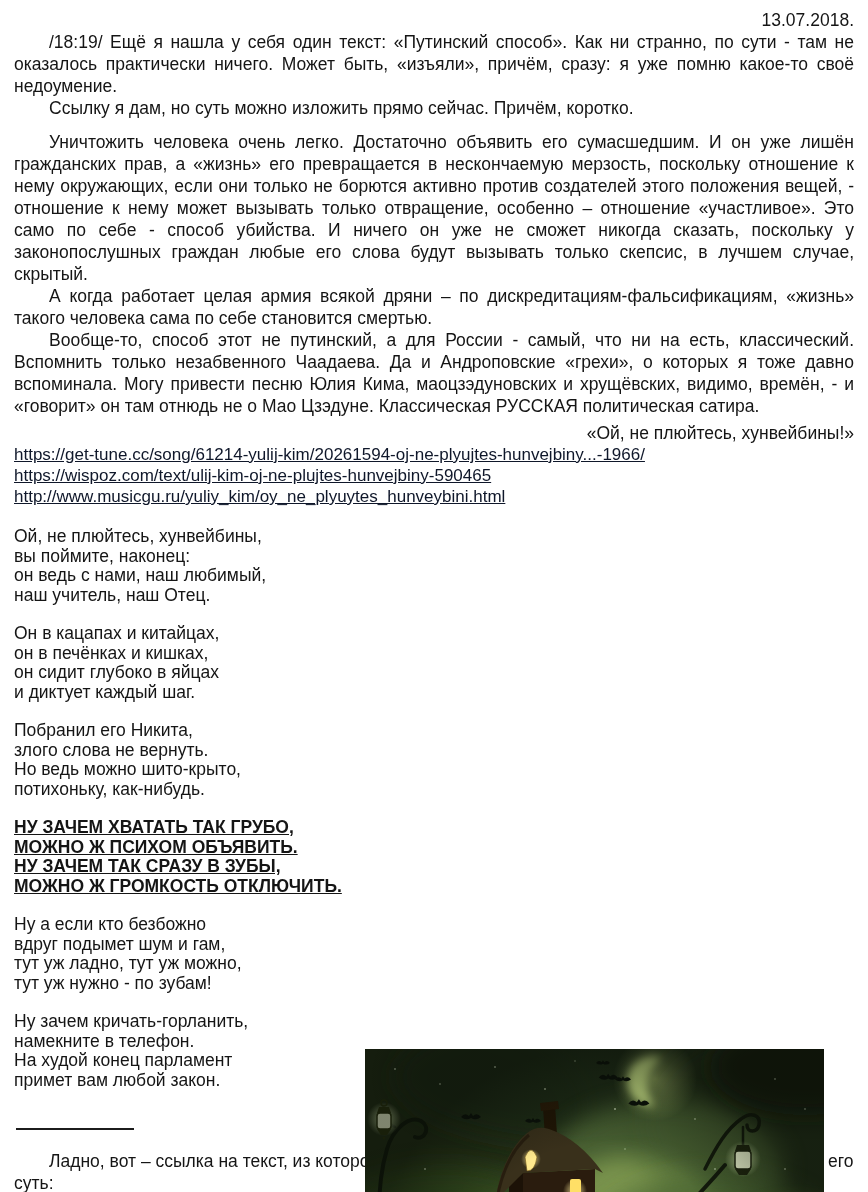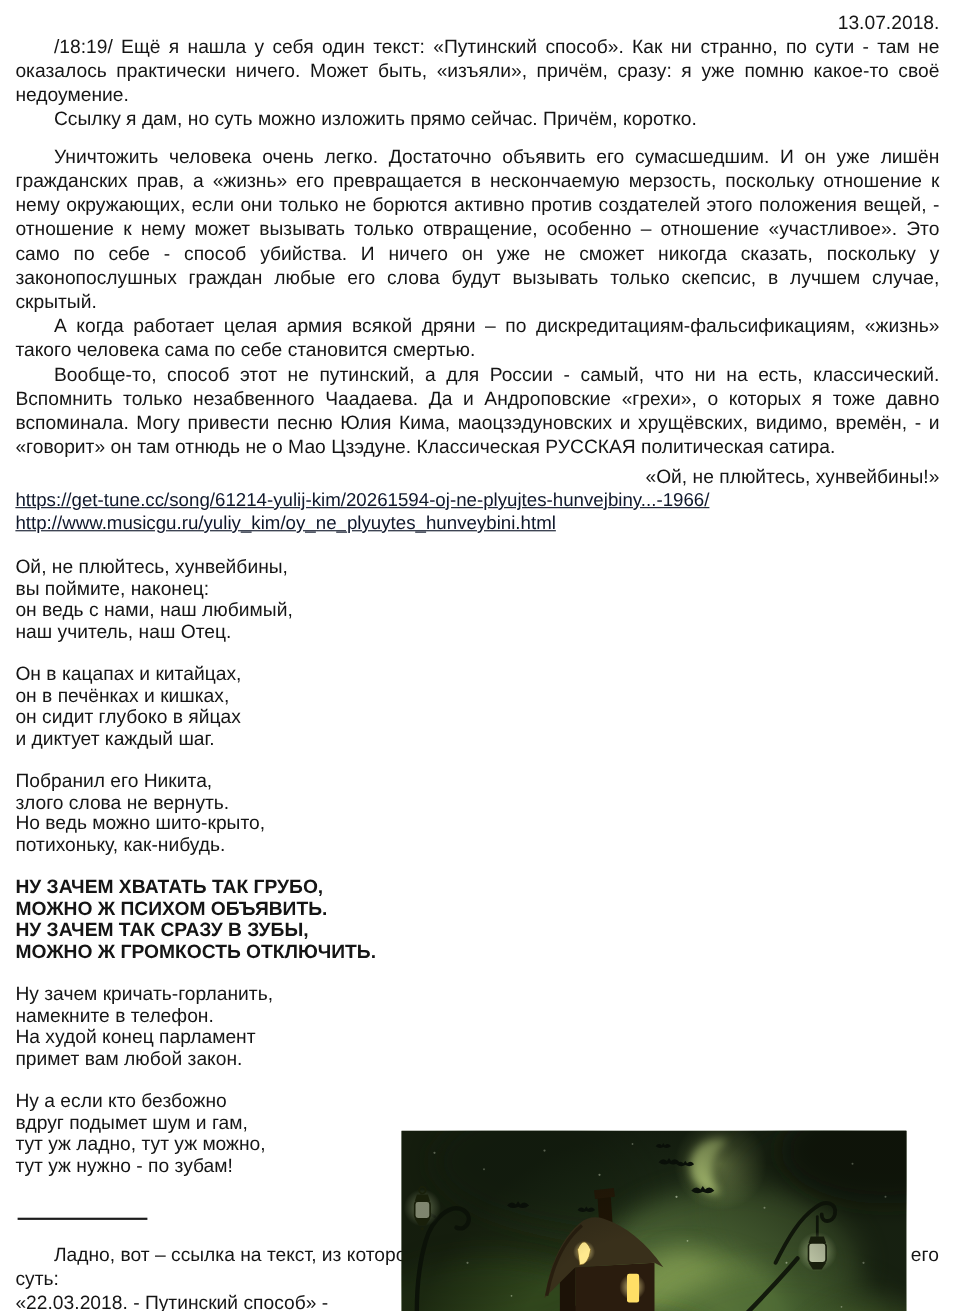"https://wispoz.com/text/ulij-kim-oj-ne-p" p.linkline { html: none -> <p><a>https://wispoz.com/text/ulij-kim-oj-ne-plujtes-hunvejbiny-590465</a></p> }
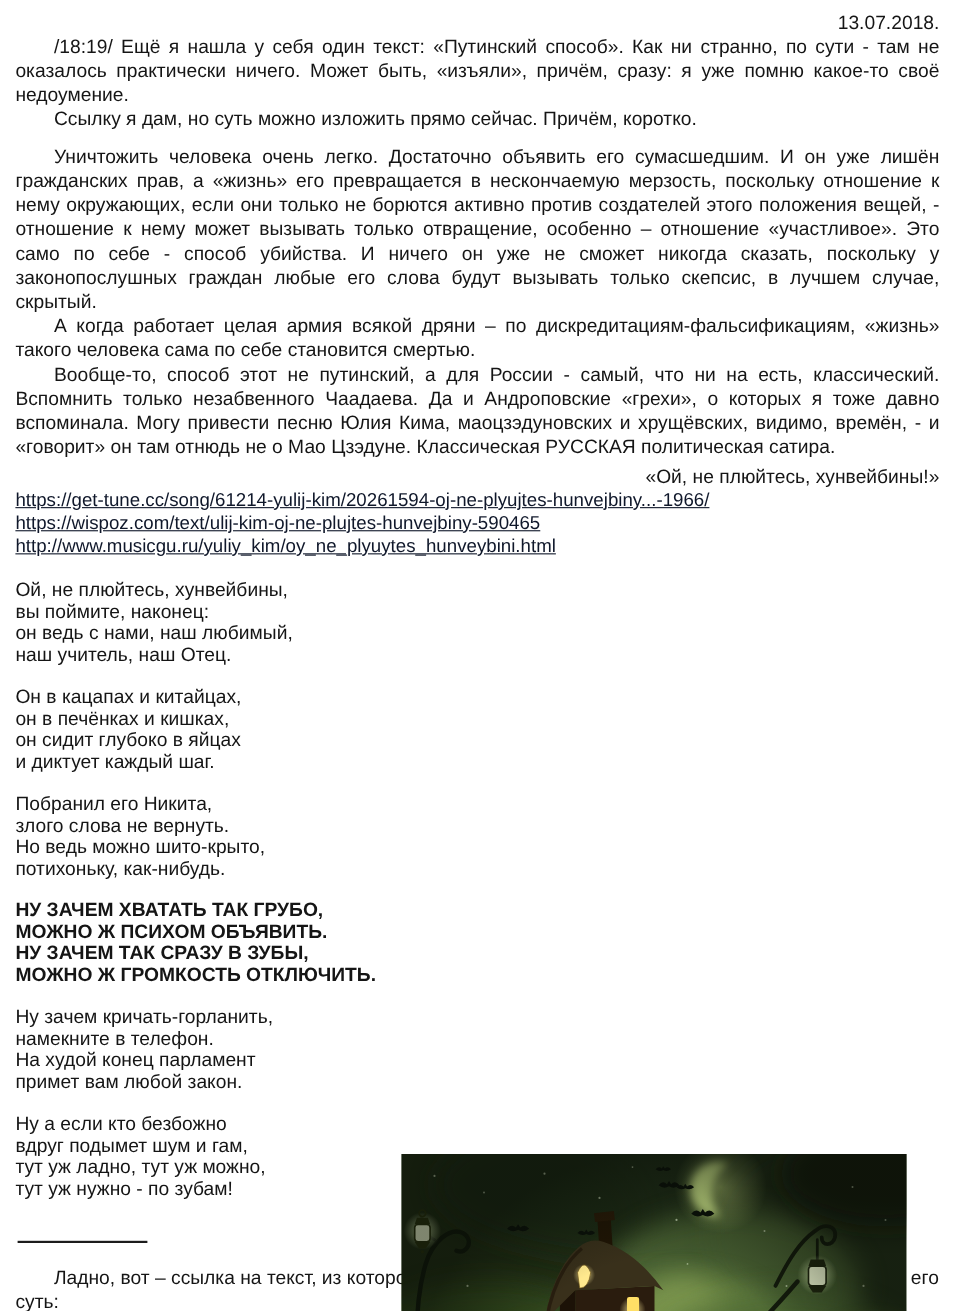"НУ ЗАЧЕМ ХВАТАТЬ ТАК ГРУБО," .verse.bold { text-decoration: none -> underline }
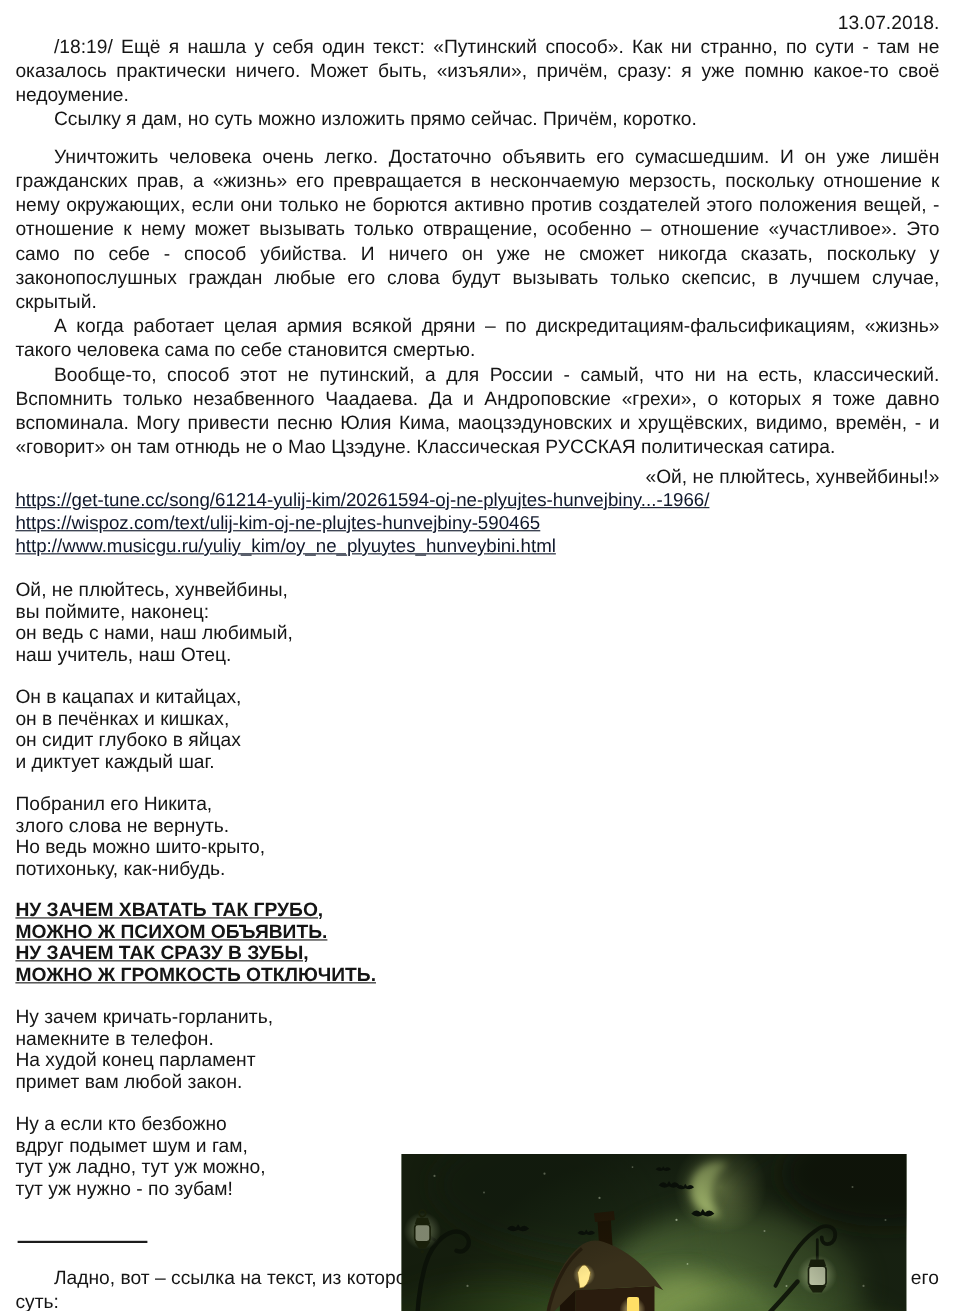"Ну зачем кричать-горланить," div.verse { order: before "Ну а если кто безбожно" -> after "Ну а если кто безбожно" }
